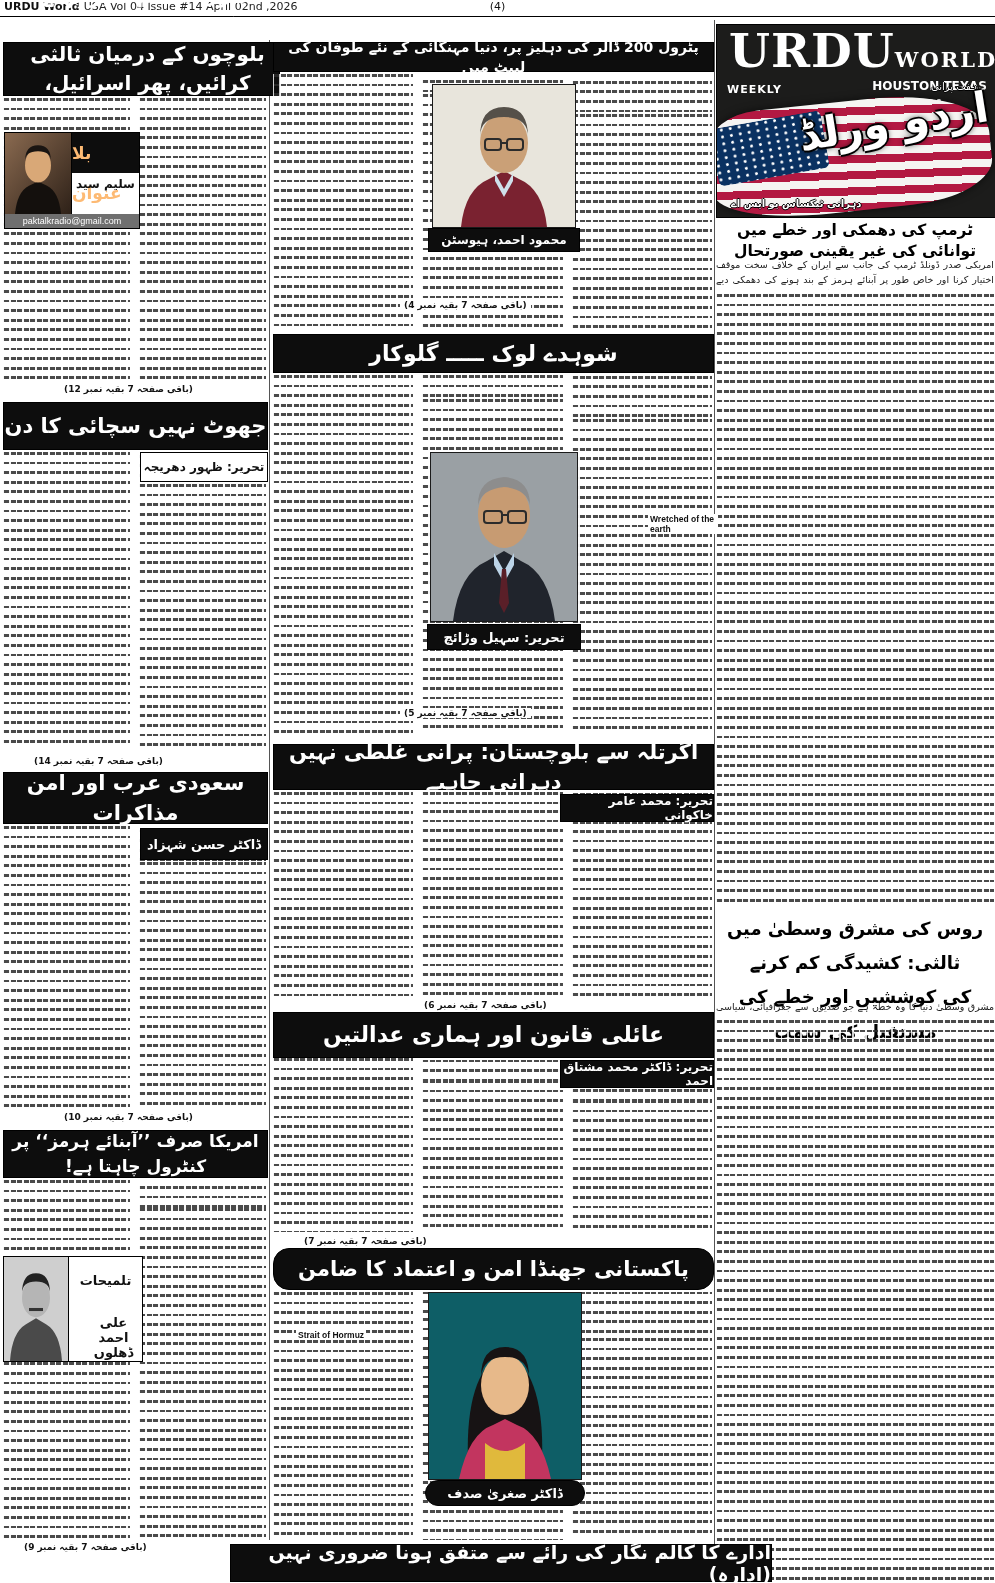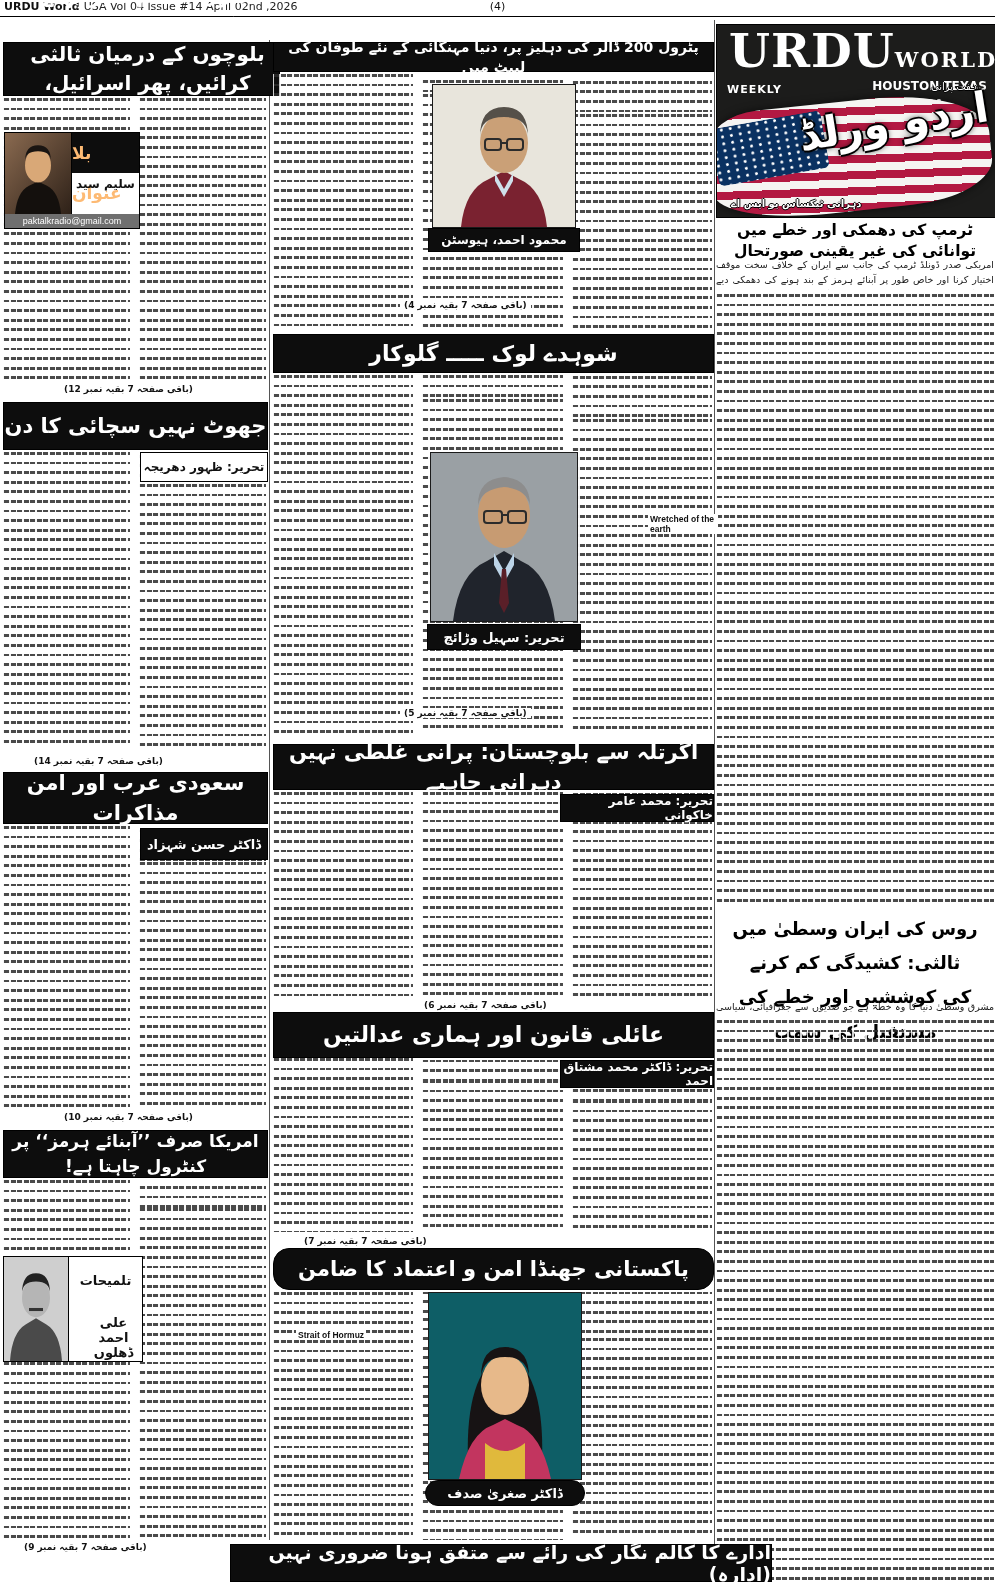"روس کی ایران وسطیٰ میں" div { text: ایران -> مشرق }
